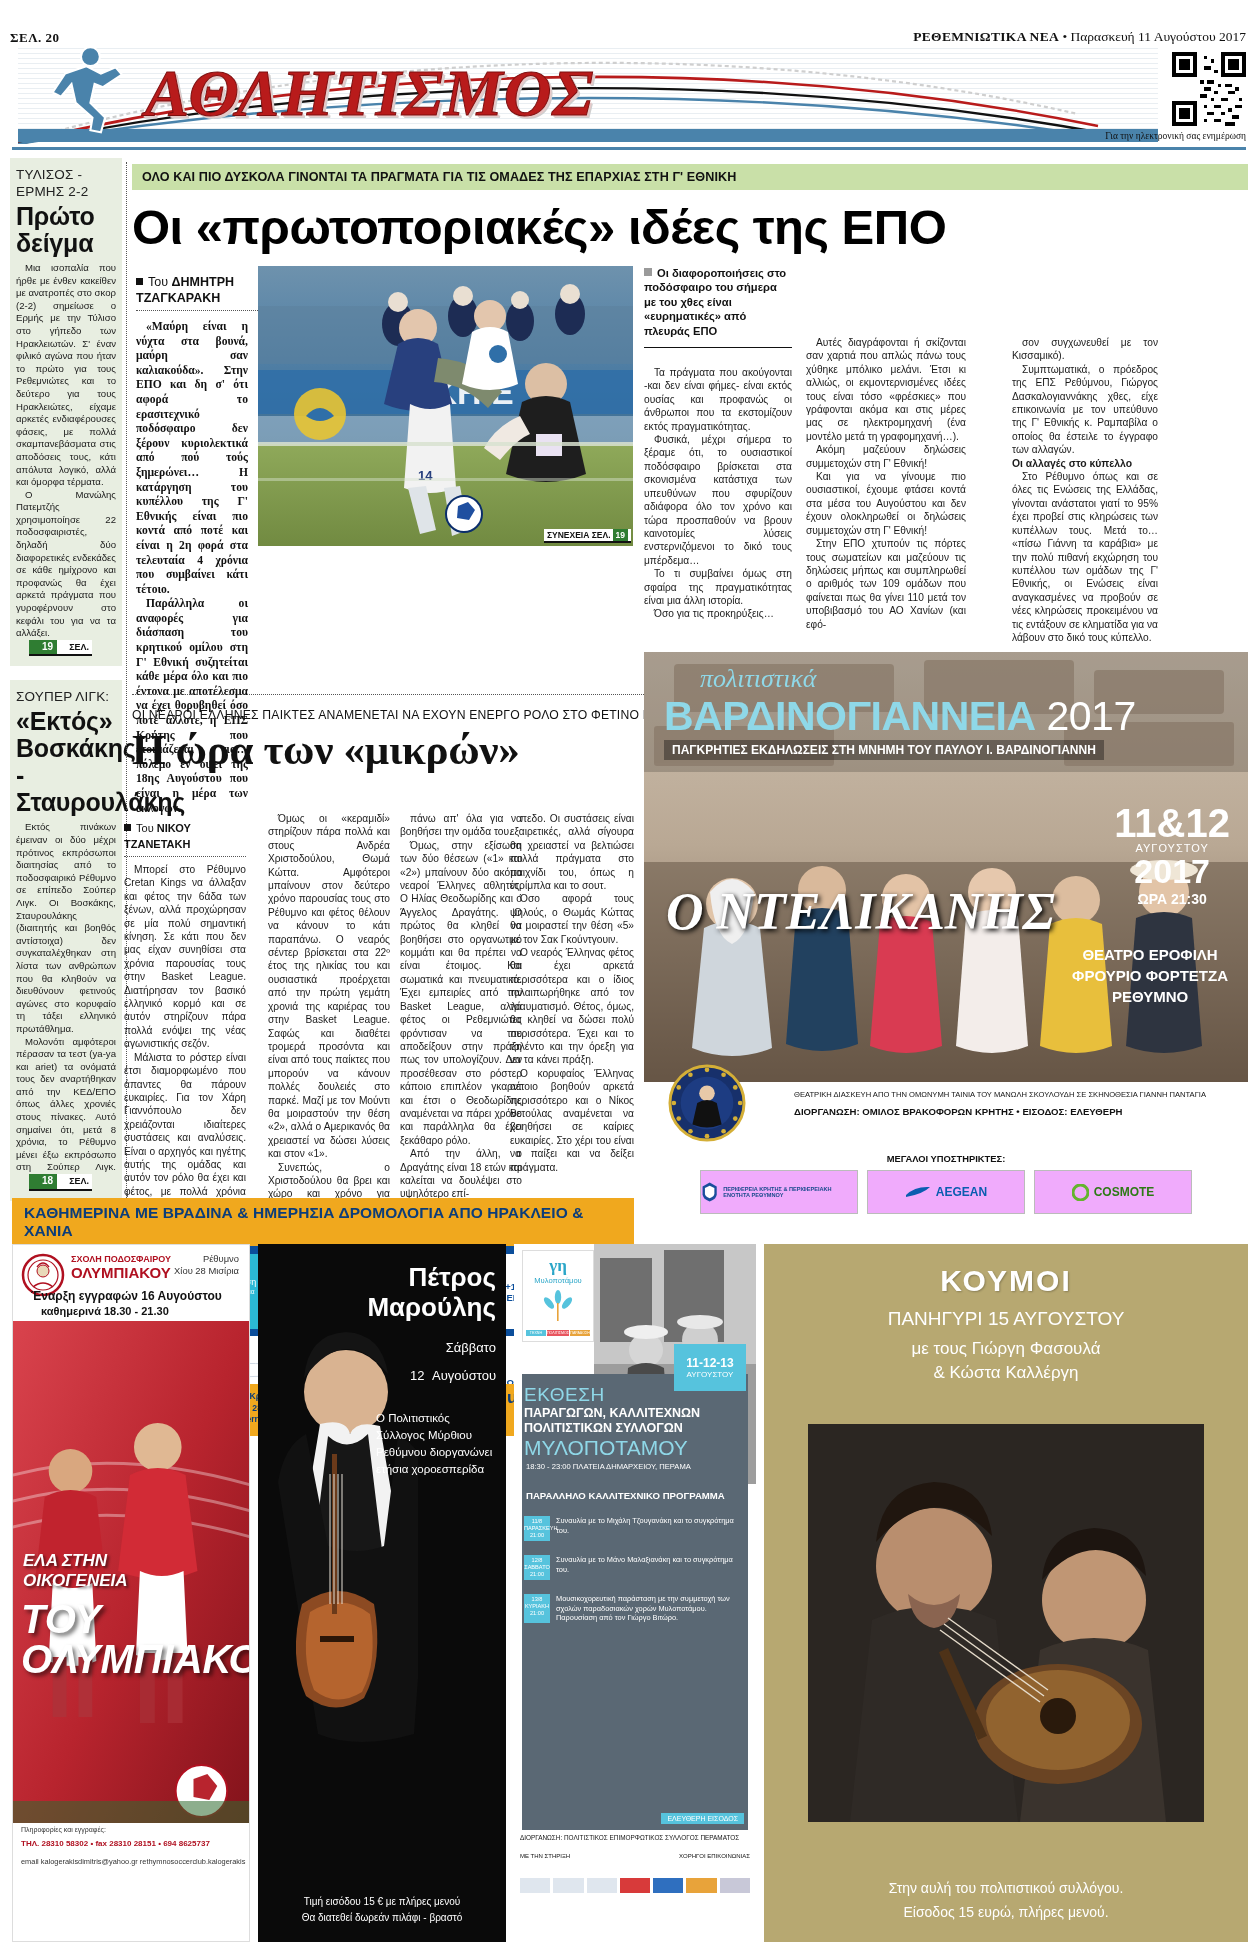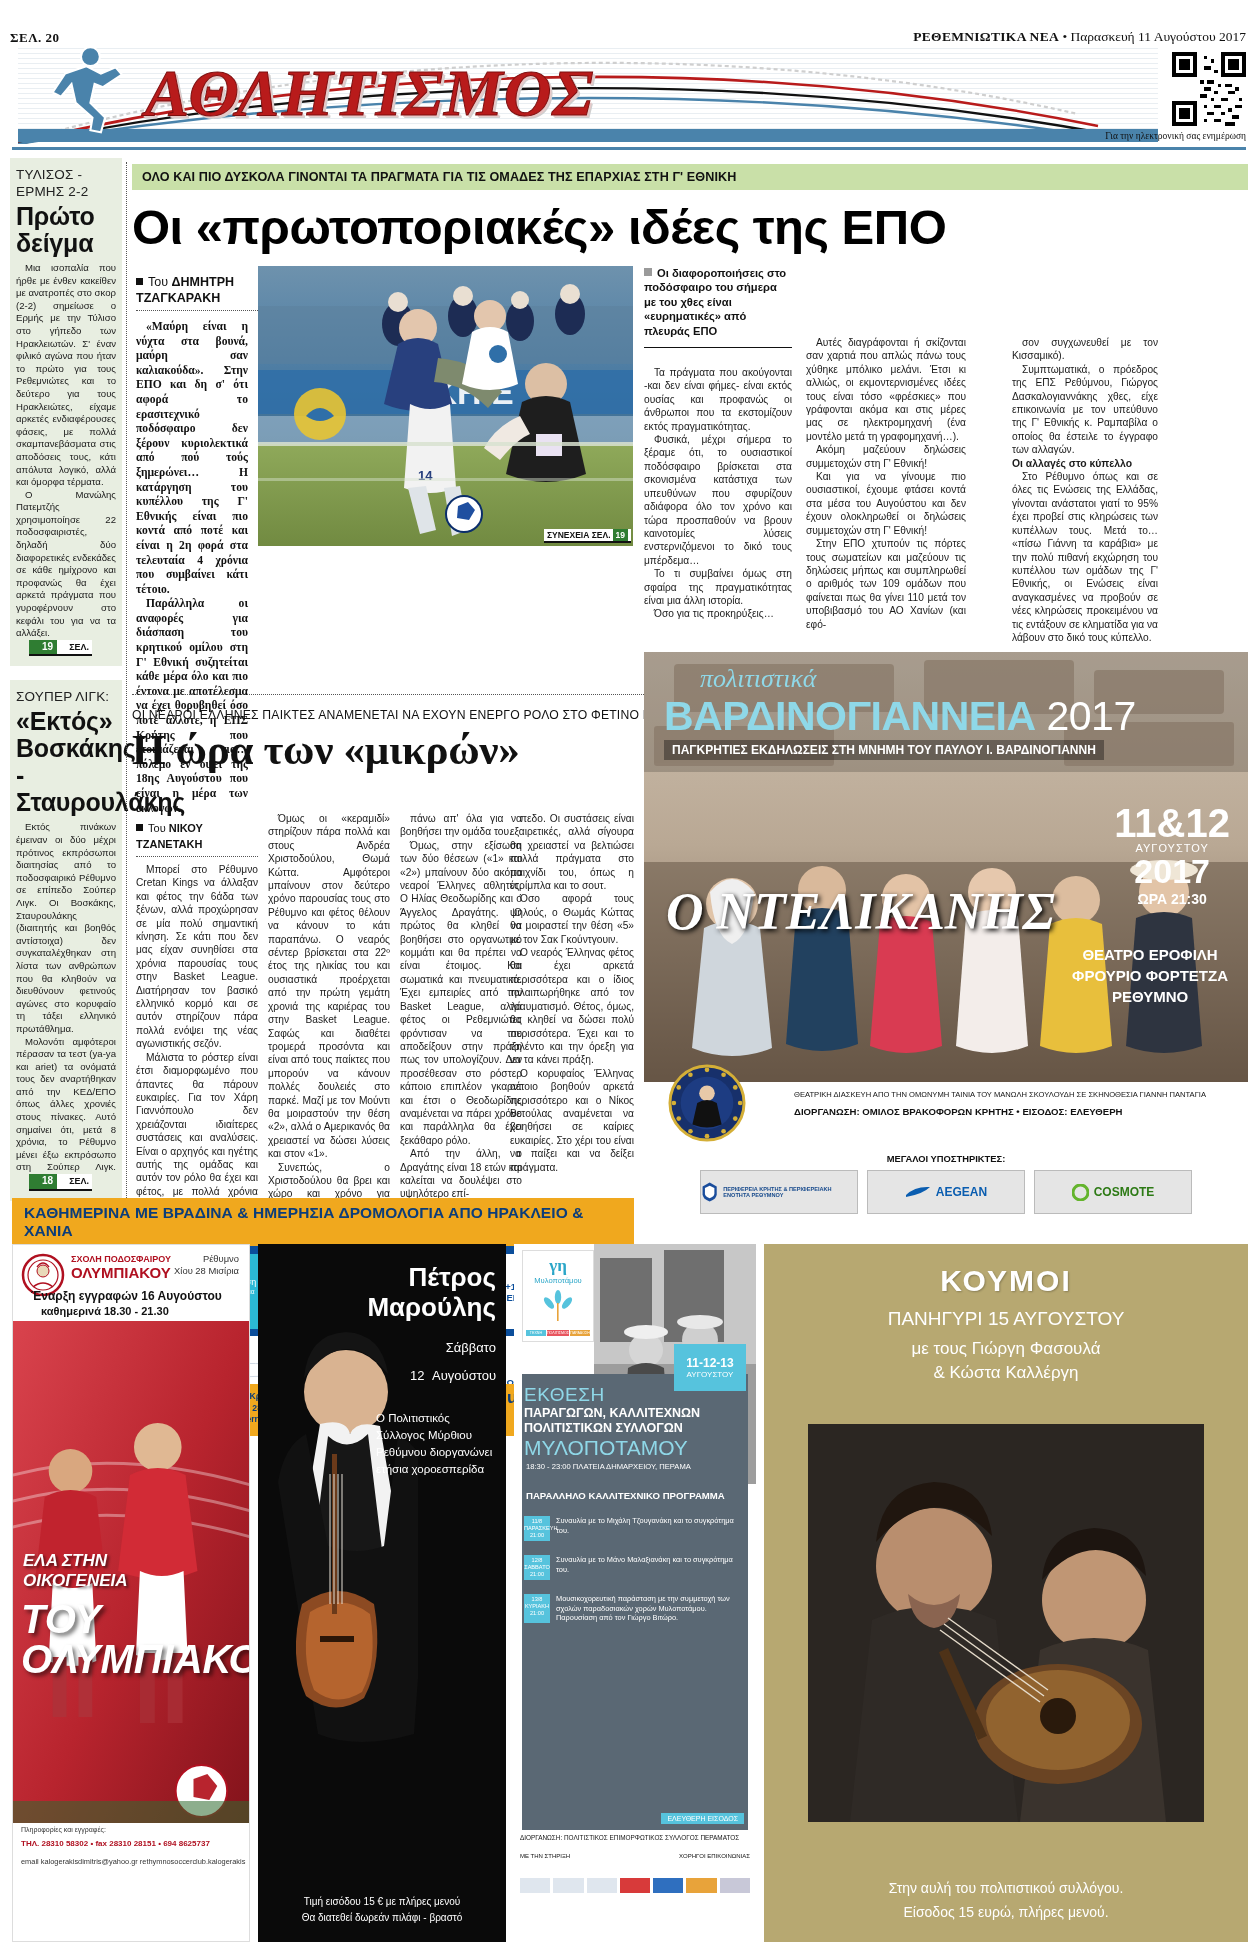"Του ΝΙΚΟΥ ΤΖΑΝΕΤΑΚΗ" div { left: 136px -> 124px }
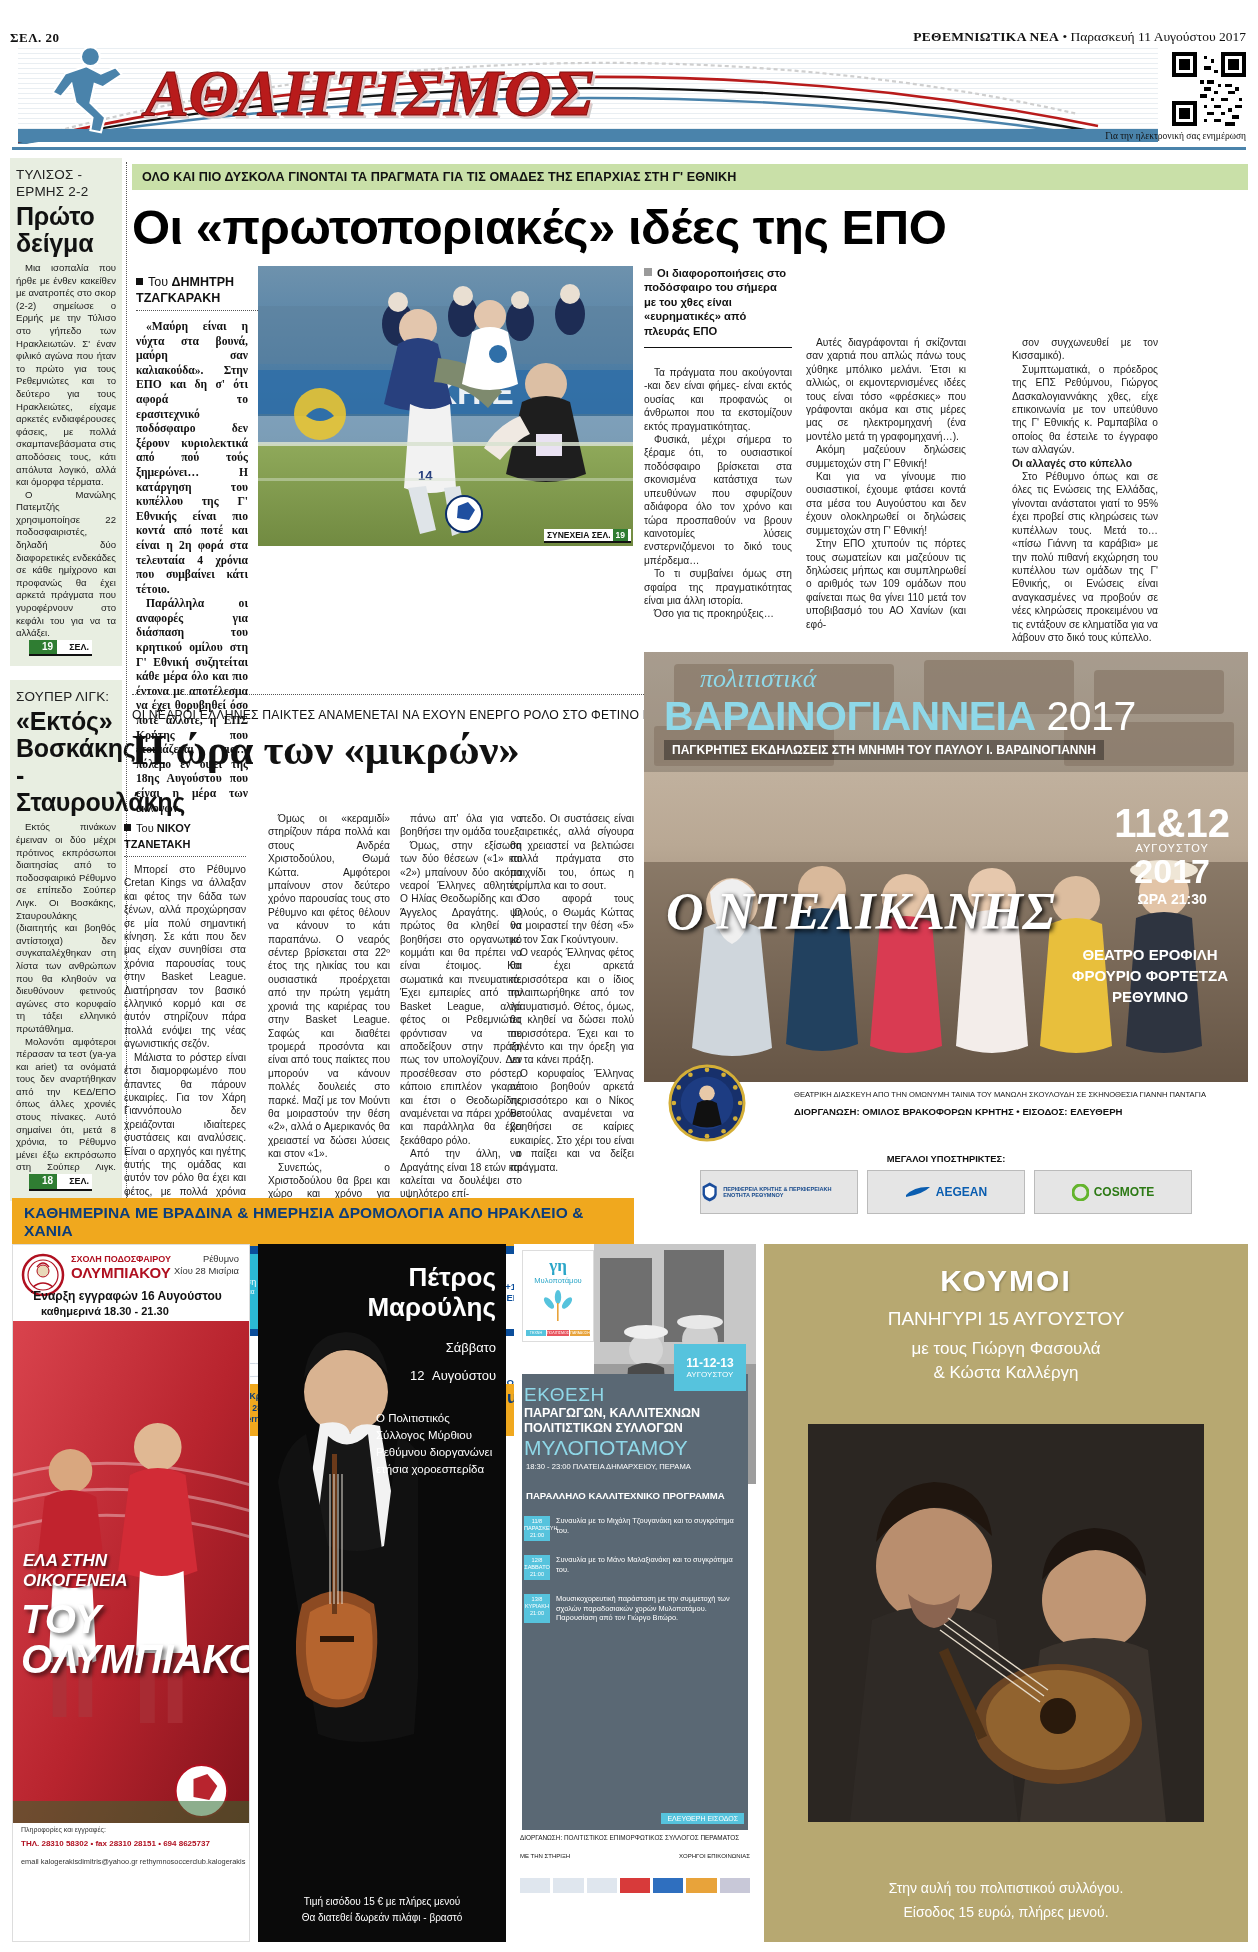"AEGEAN" .vd-logo { background: #e5e5e5 -> #f0abfc }
